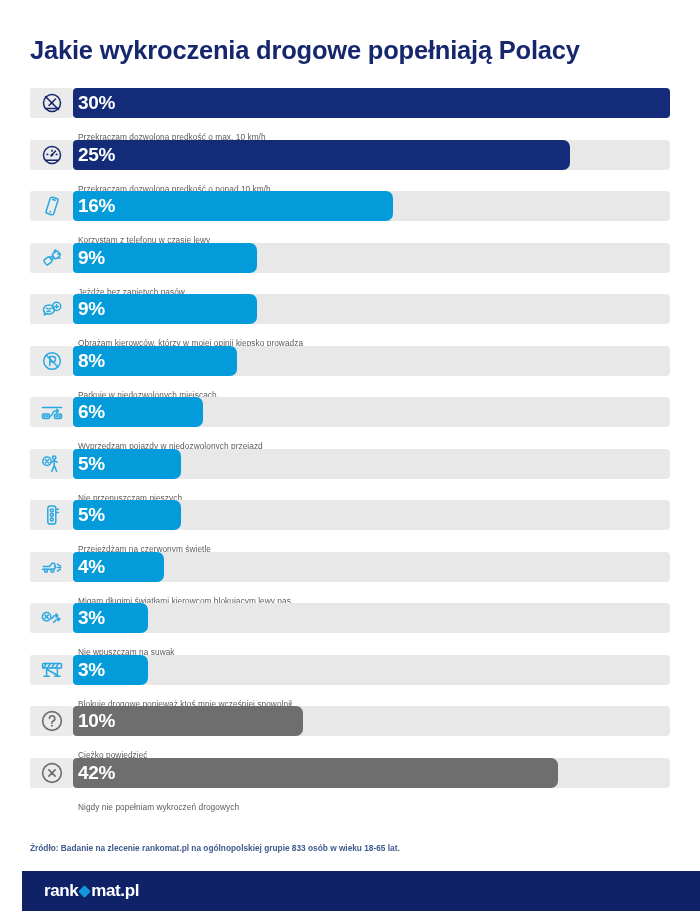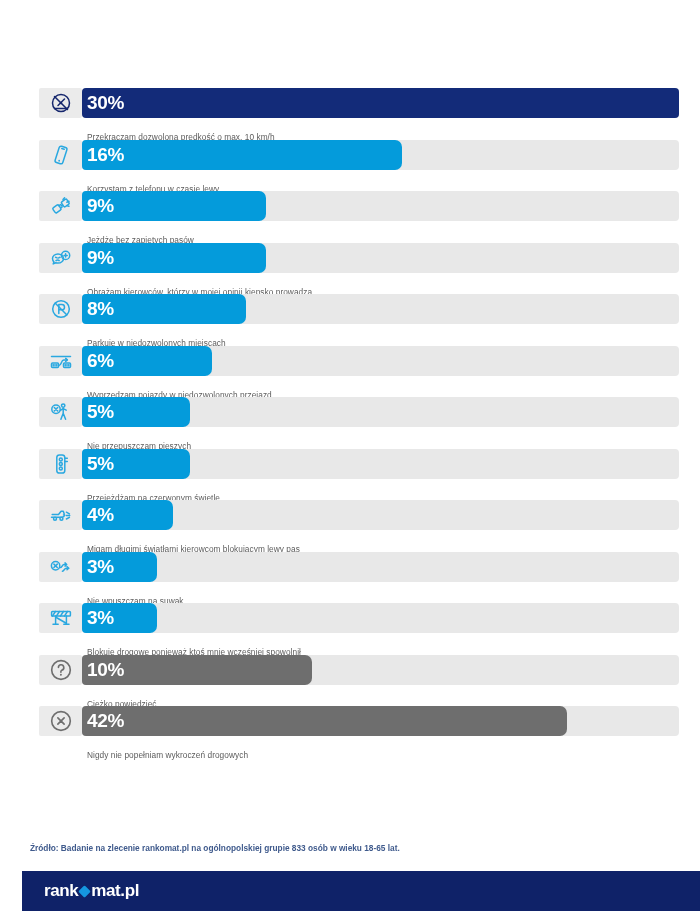"Jakie wykroczenia drogowe popełniają" div.title { html: none -> <div>Jakie wykroczenia drogowe popełniają Polacy</div> }
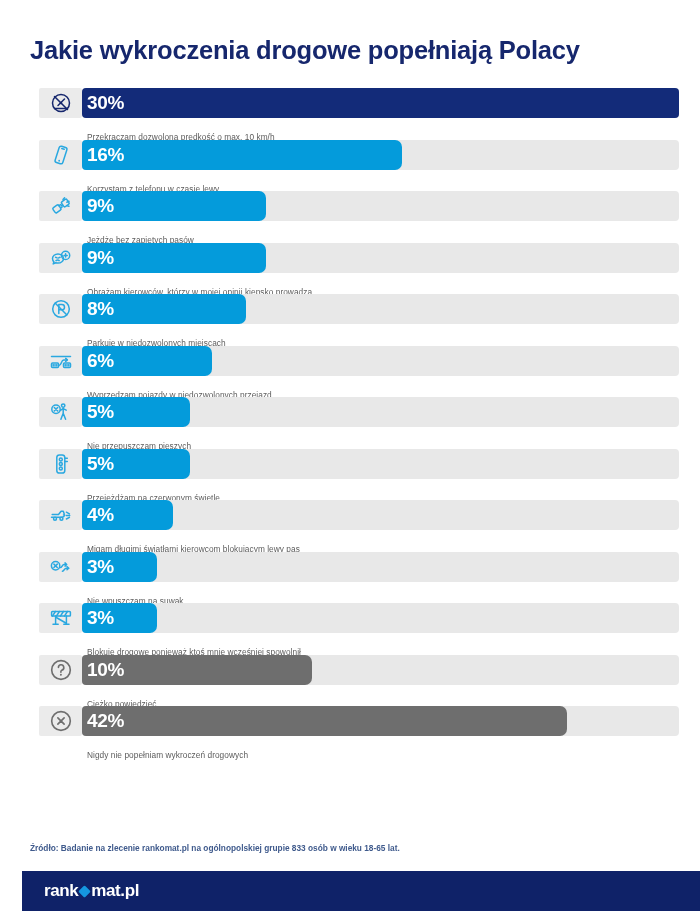"30%" .chart { left: 39px -> 30px }
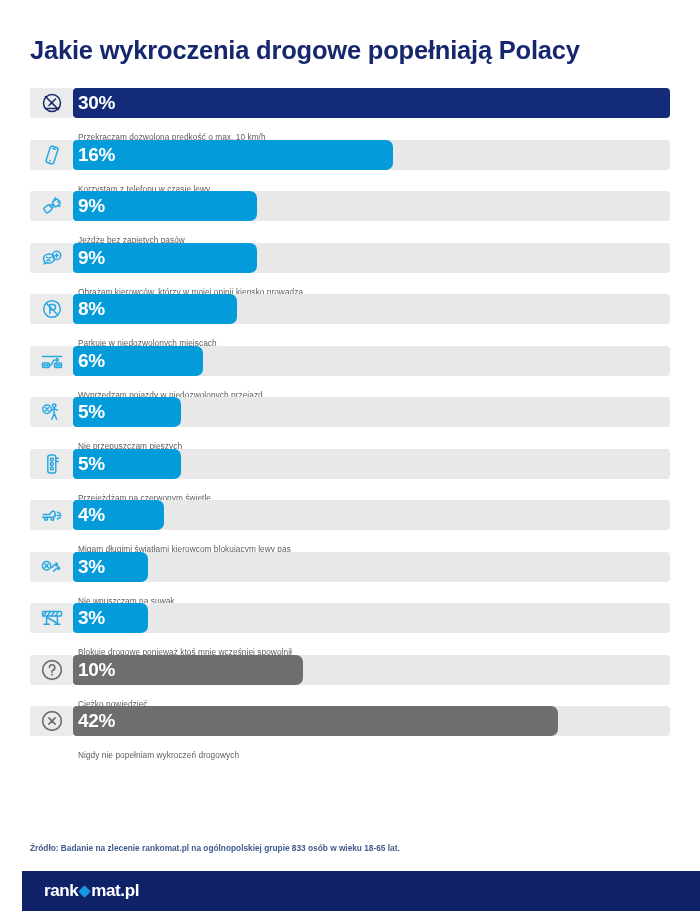"25%" div.row { html: none -> <div> <div> <div></div> </div> <div>25%</div> <div> <svg> <circle></circle> <path></path> <path></path> <circle></circle> <path></path> </svg> </div> <div>Przekraczam dozwoloną prędkość o ponad 10 km/h</div> </div> }
